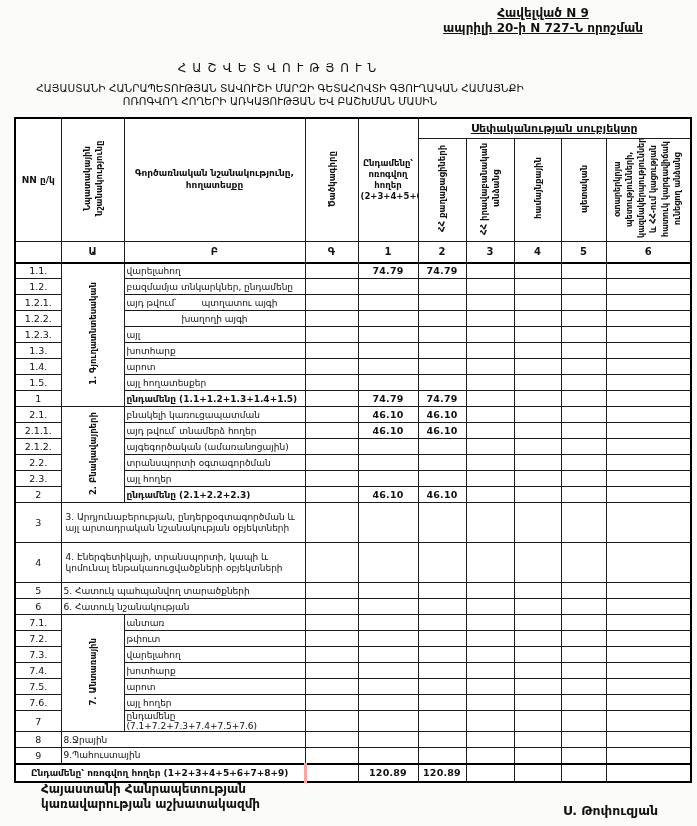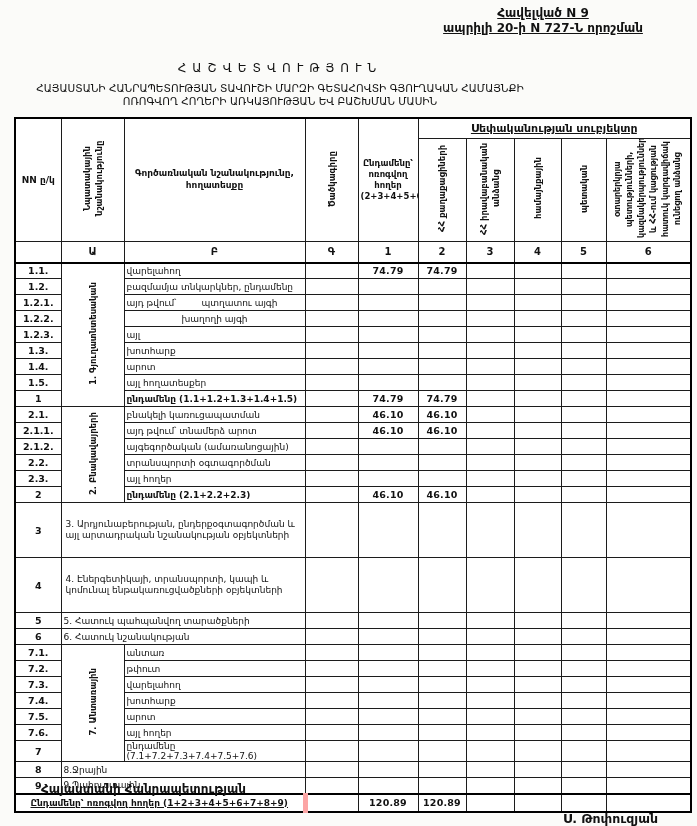"1.1." td.num { font-weight: bold -> normal }
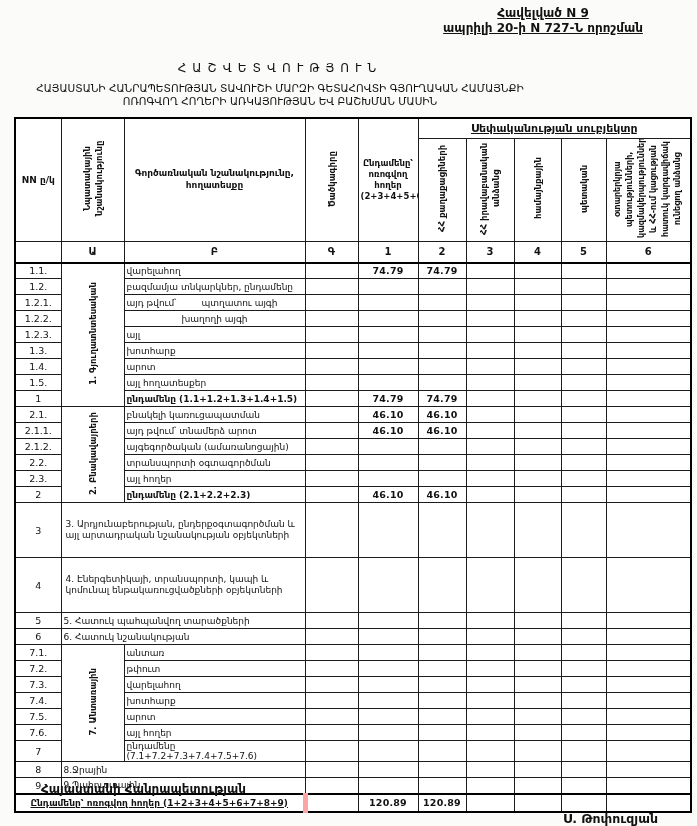"այդ թվում՝ տնամերձ արոտ" td.label { text: արոտ -> հողեր }
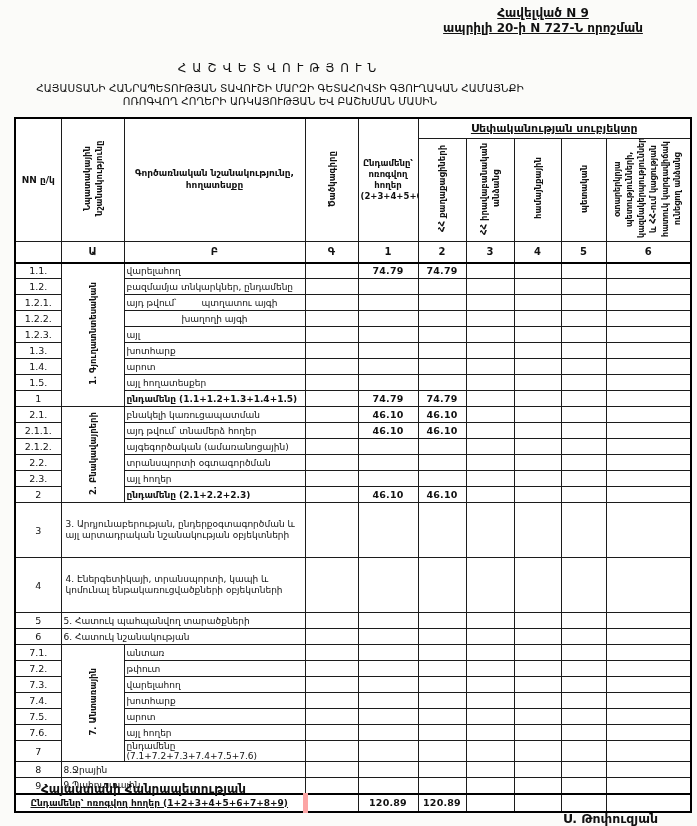"3. Արդյունաբերության, ընդերքօգտագործման" tbody tr.tall td.label { padding: 16px 4px -> 1px 4px }
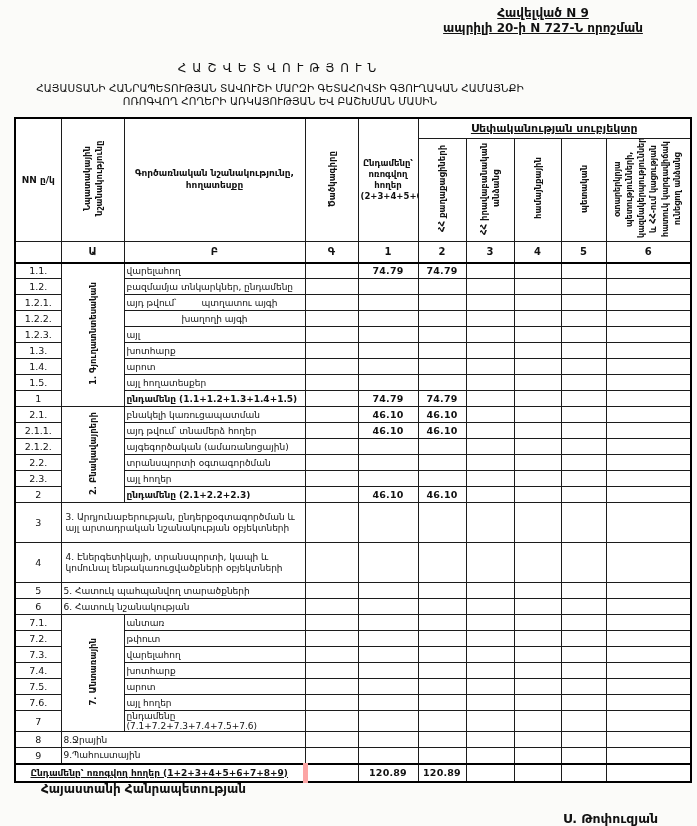"Ընդամենը՝ ոռոգվող հողեր" td.label.grand { border-right: 5px solid #fca5a5 -> 3px solid #fca5a5; text-decoration: underline -> none }
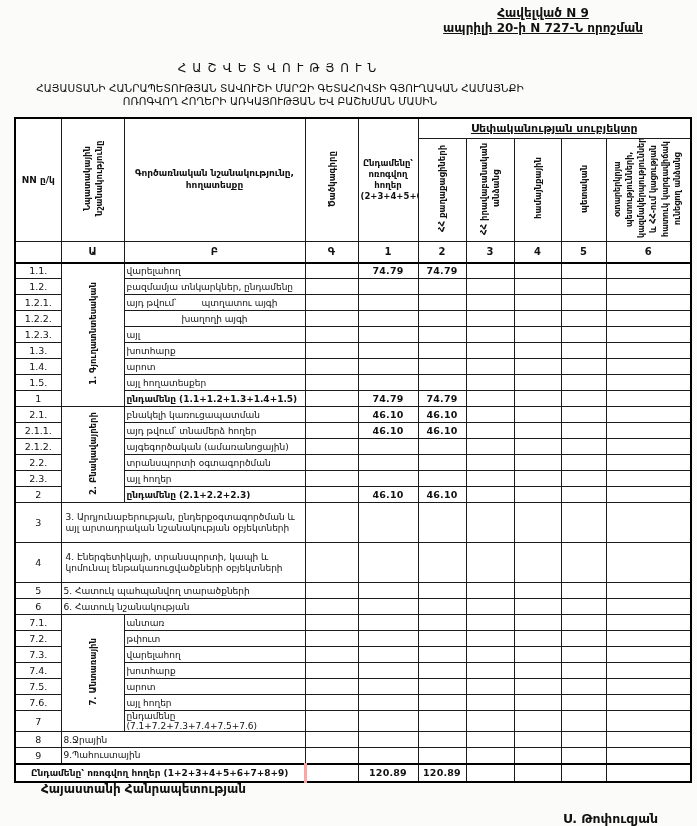"կառավարության աշխատակազմի" div { html: none -> <div>կառավարության աշխատակազմի</div> }
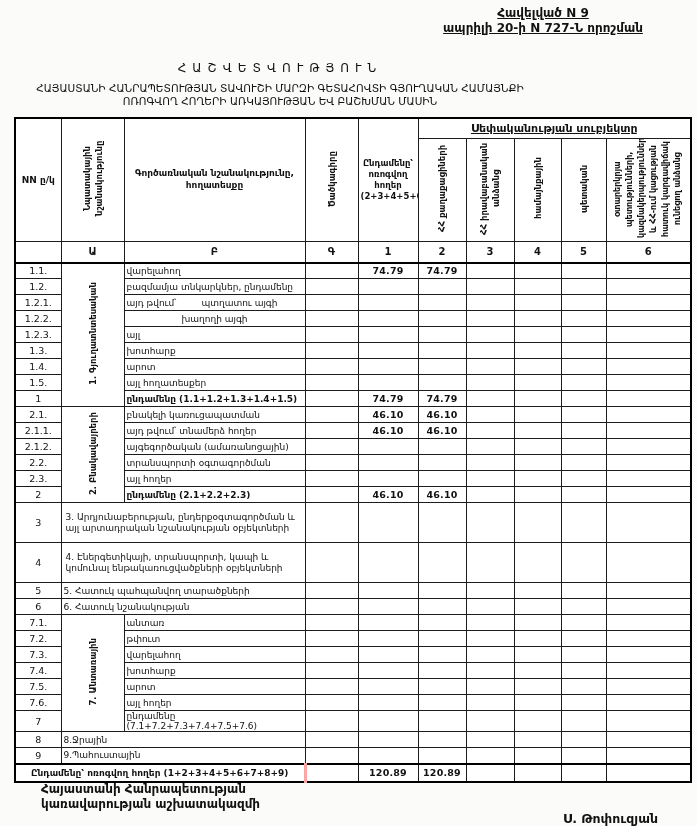"Ս. Թոփուզյան" .signature { margin-top: 8px -> none }
